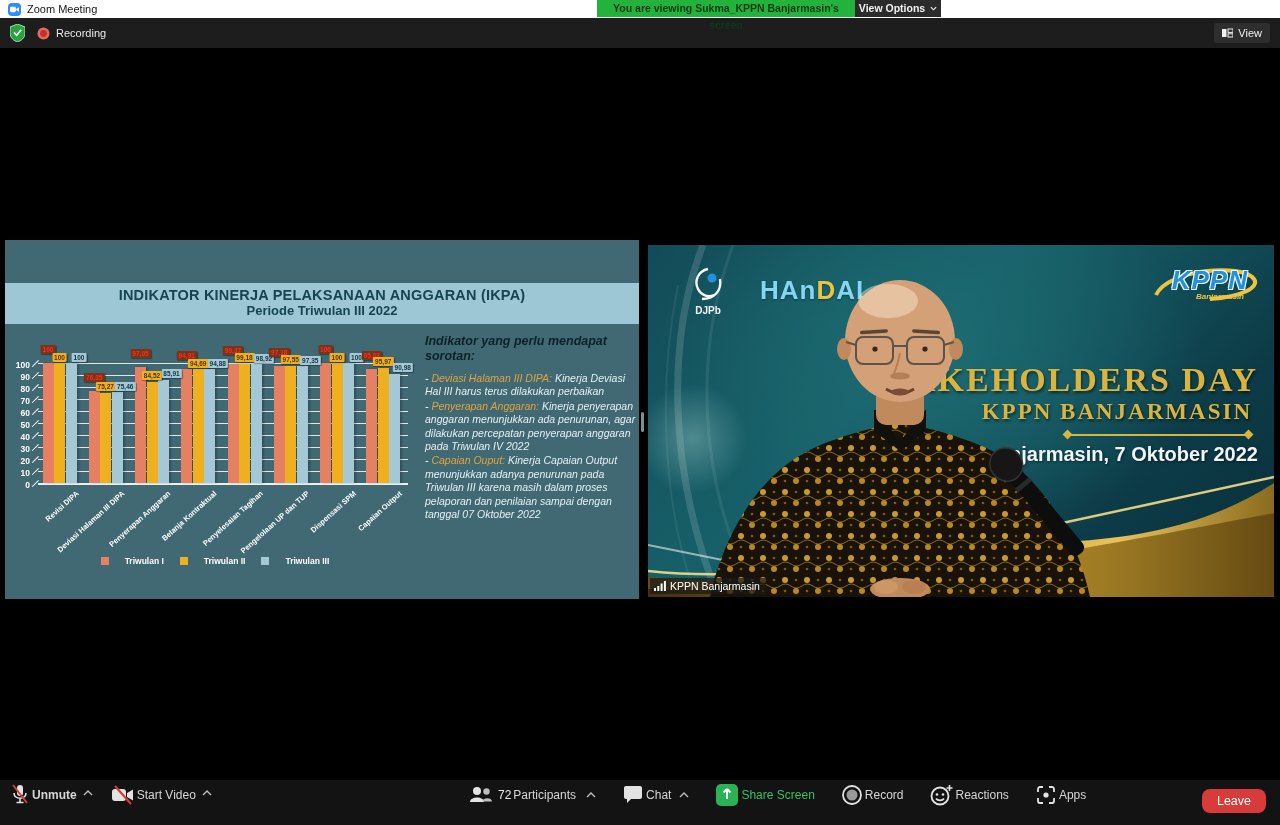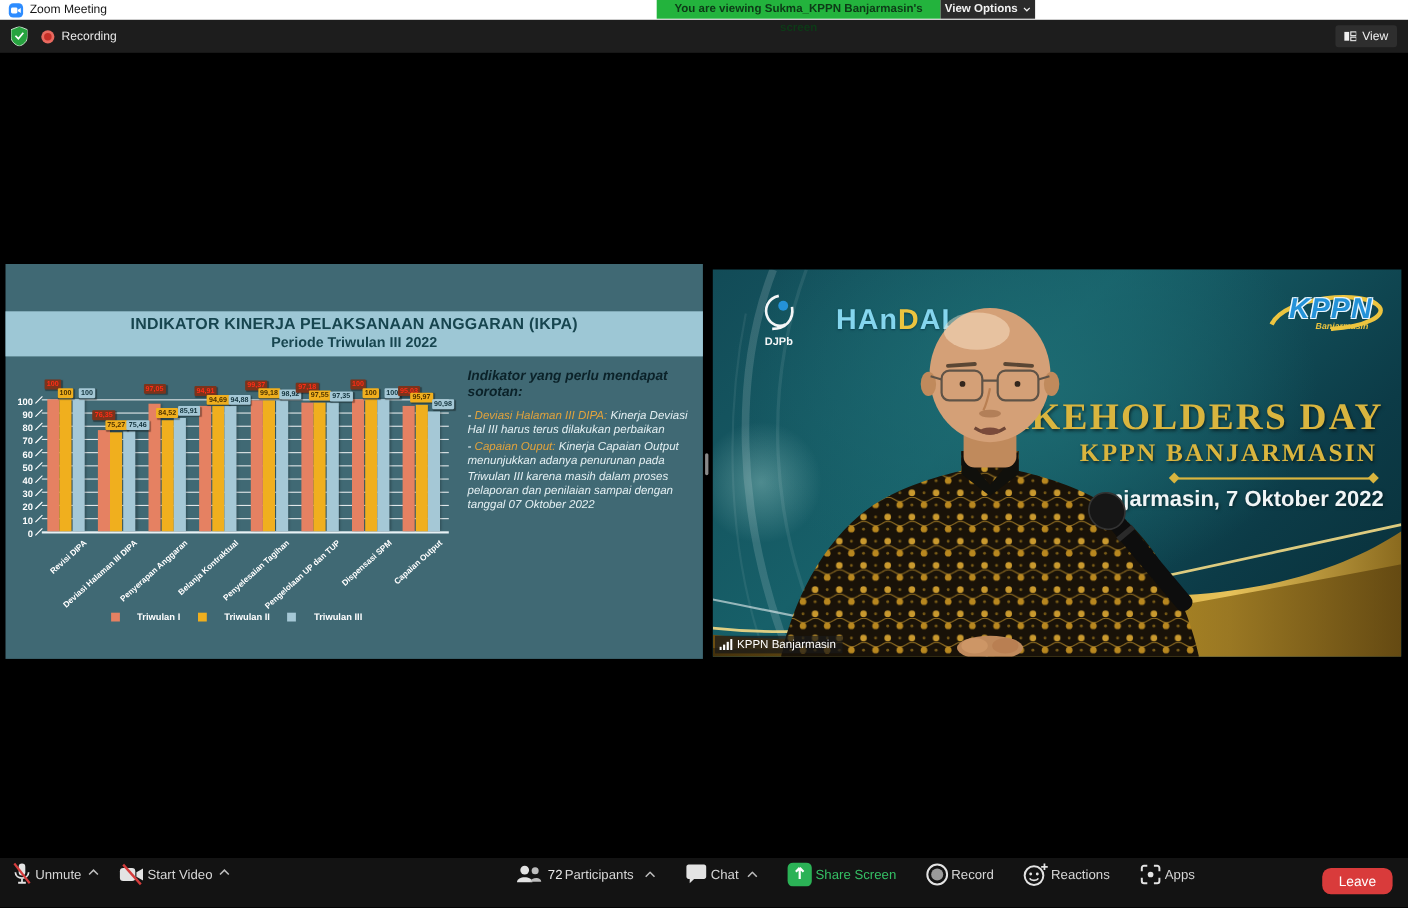"- Penyerapan Anggaran: Kinerja" div.note-p { html: none -> <div><span>- </span><span>Penyerapan Anggaran:</span><span> Kinerja penyerapan anggaran menunjukkan ada penurunan, agar dilakukan percepatan penyerapan anggaran pada Triwulan IV 2022</span></div> }
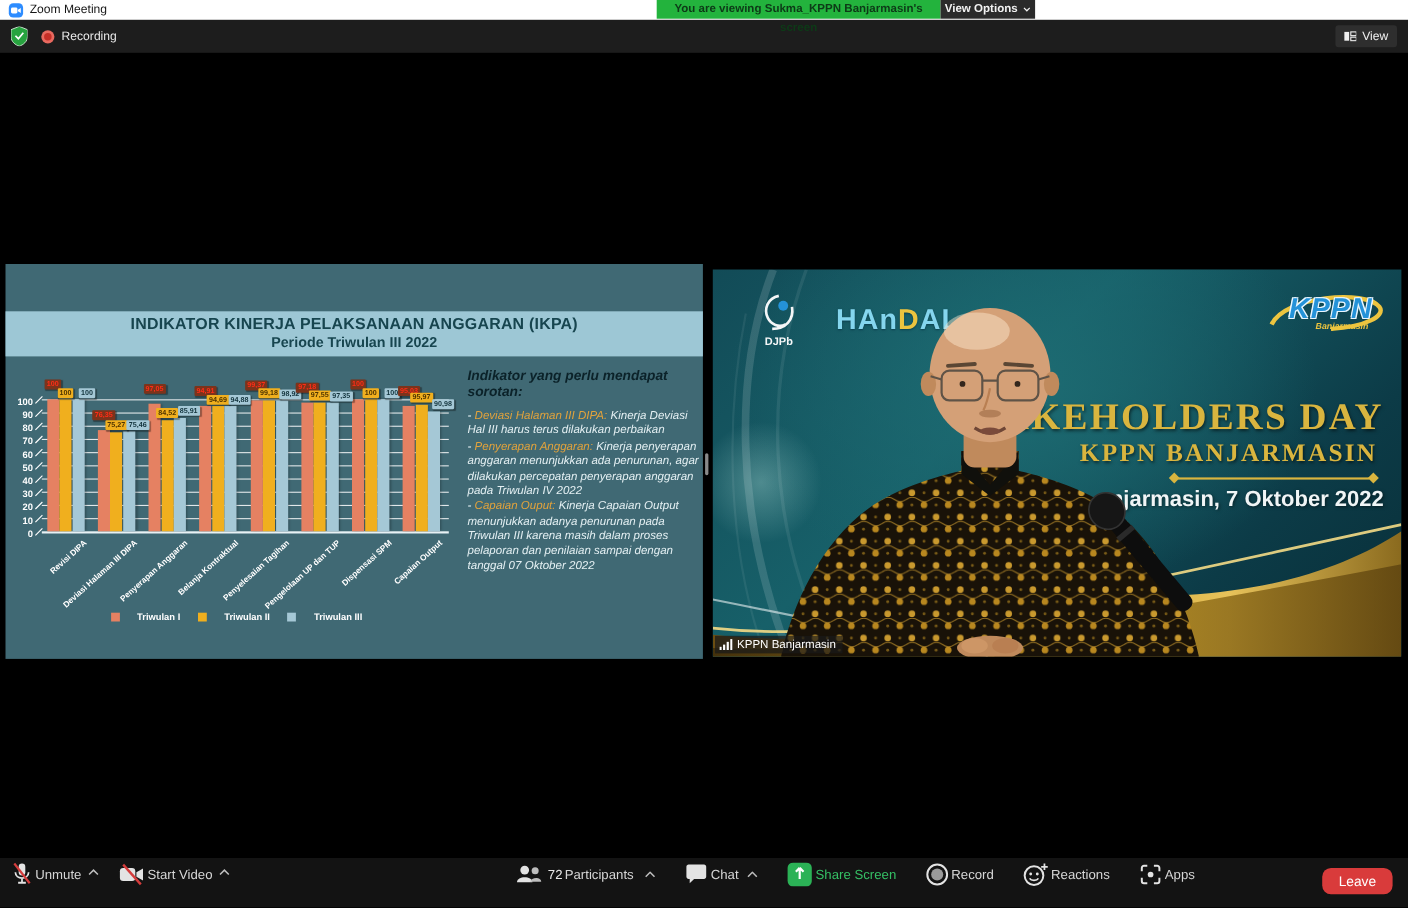"Unmute" div { font-weight: none -> bold }
